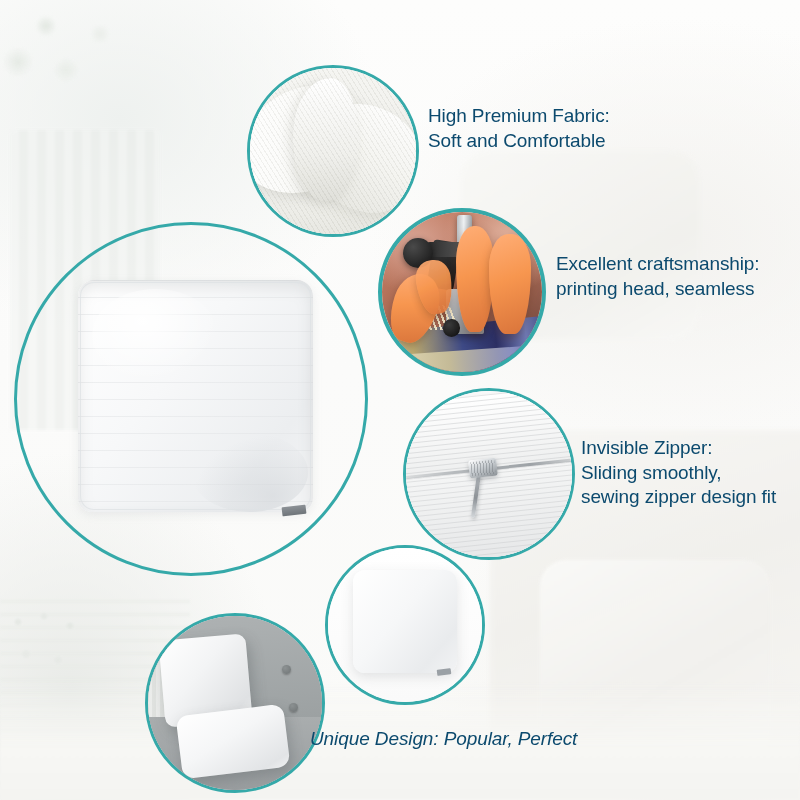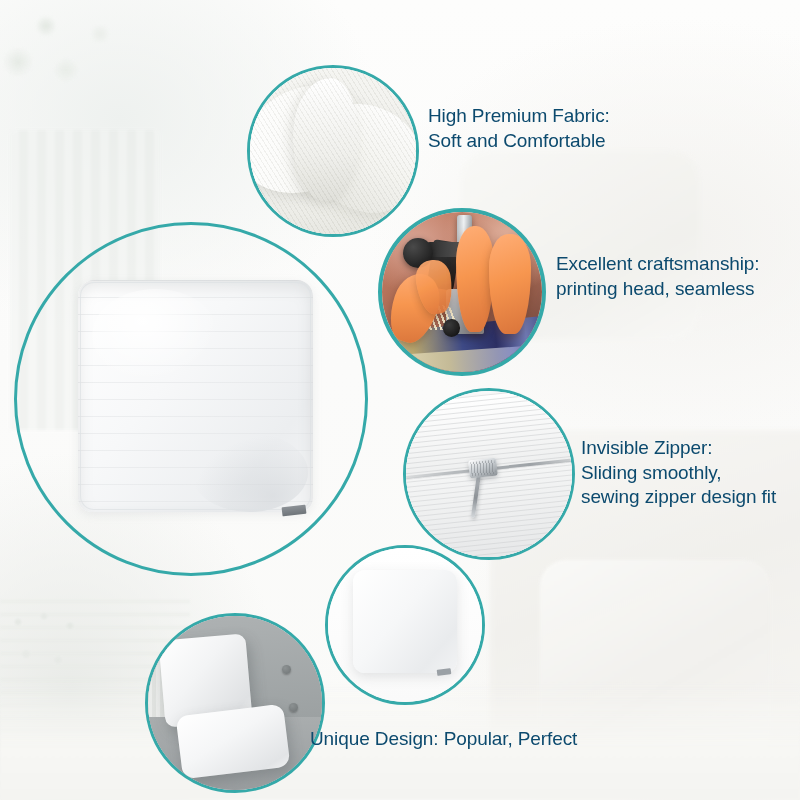"Unique Design: Popular, Perfect" #lbl-unique { font-style: none -> italic }
